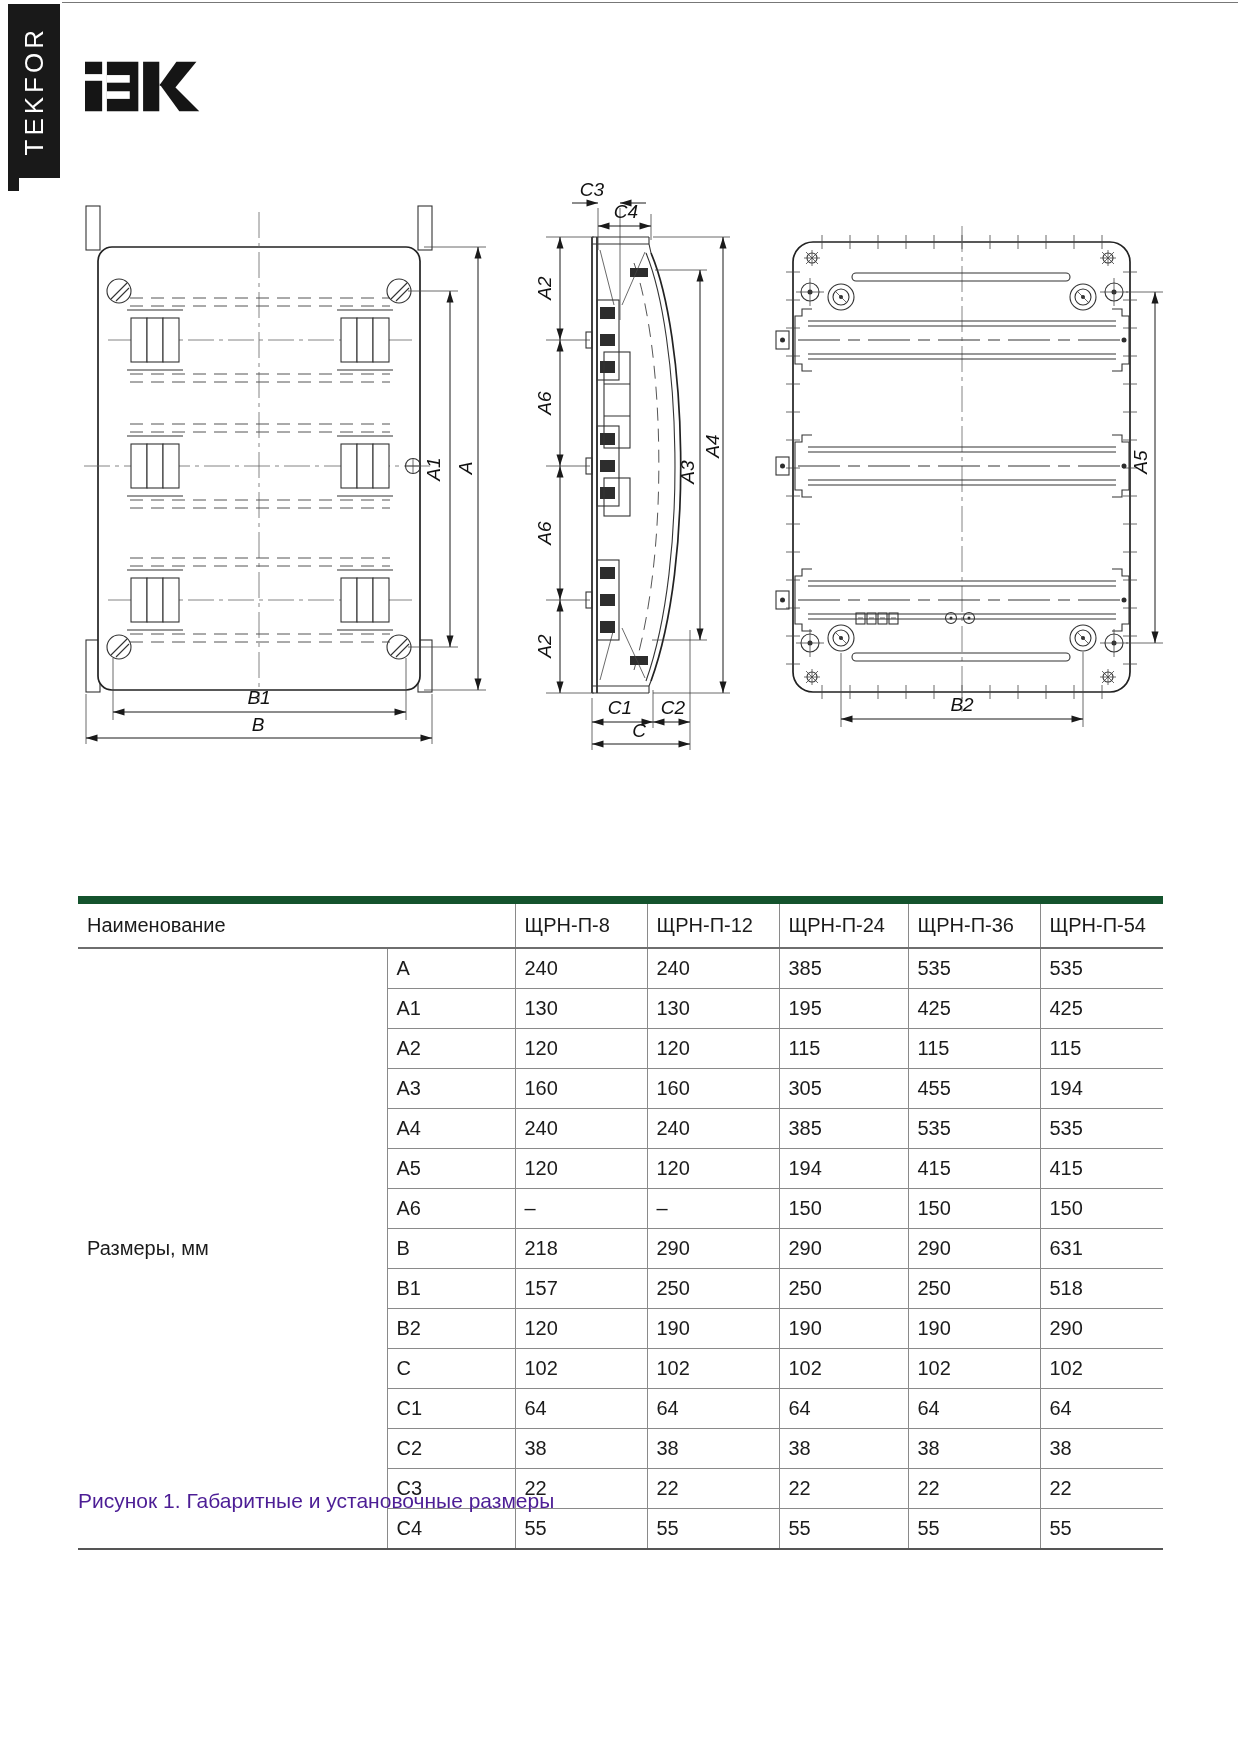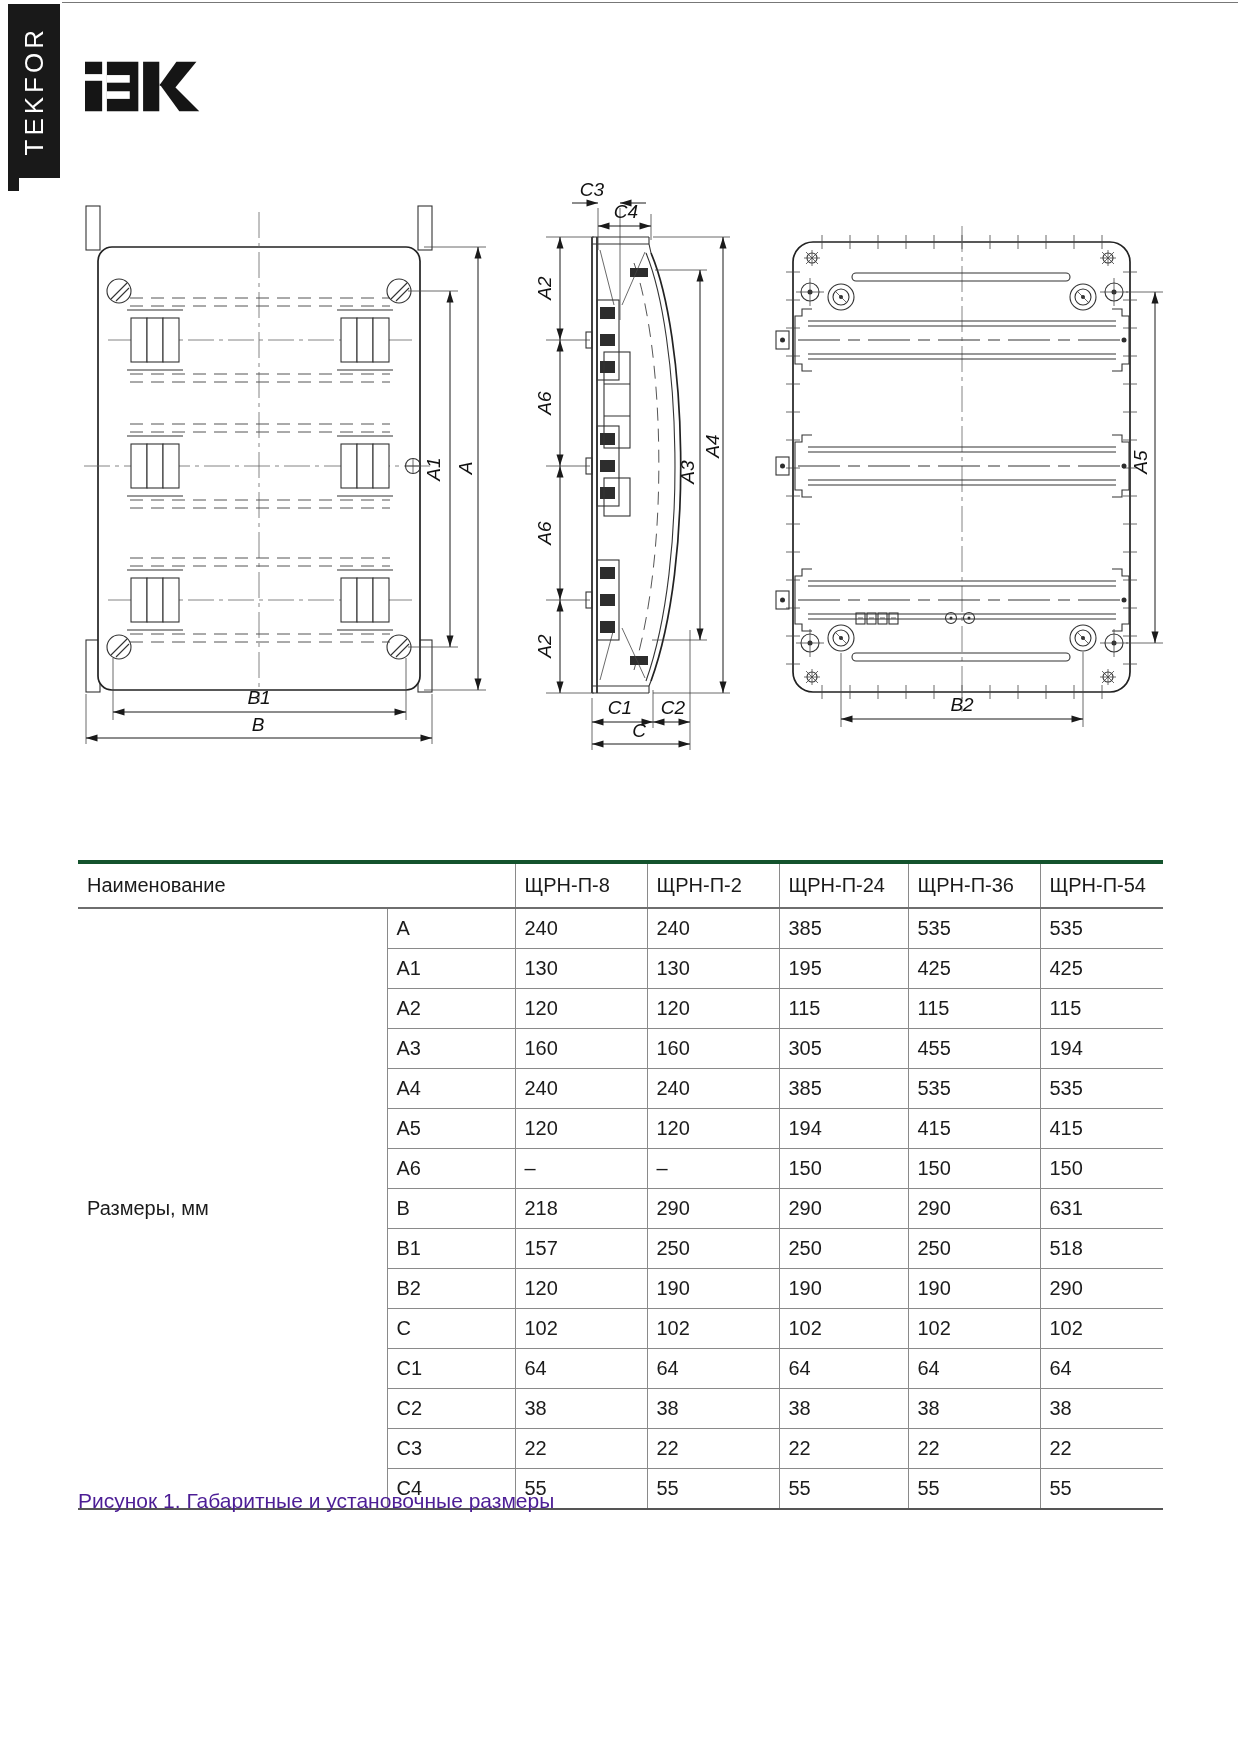"Наименование" table.dims { border-top: 4px solid #14532d -> 8px solid #14532d; margin-top: none -> 36px }
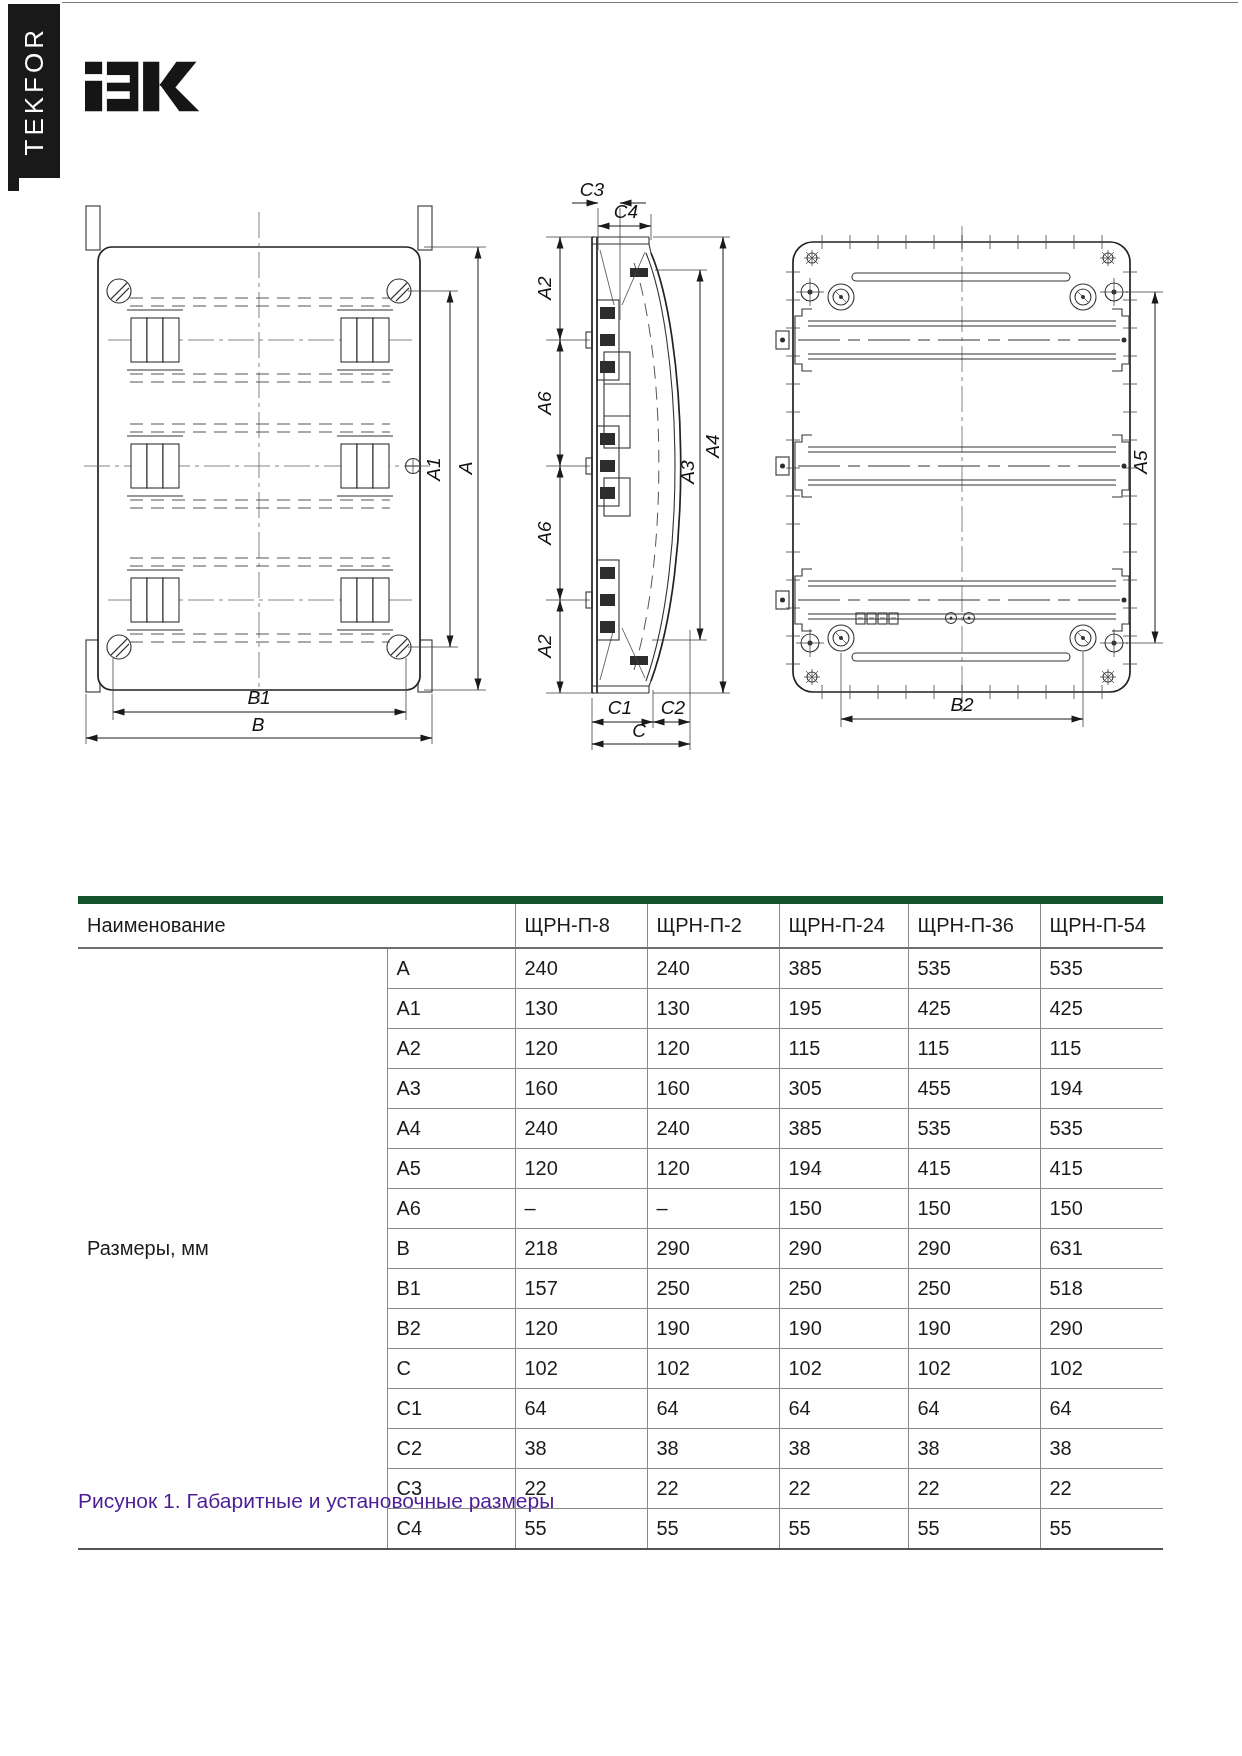"ЩРН-П-2" td.c-model { text: ЩРН-П-2 -> ЩРН-П-12 }
